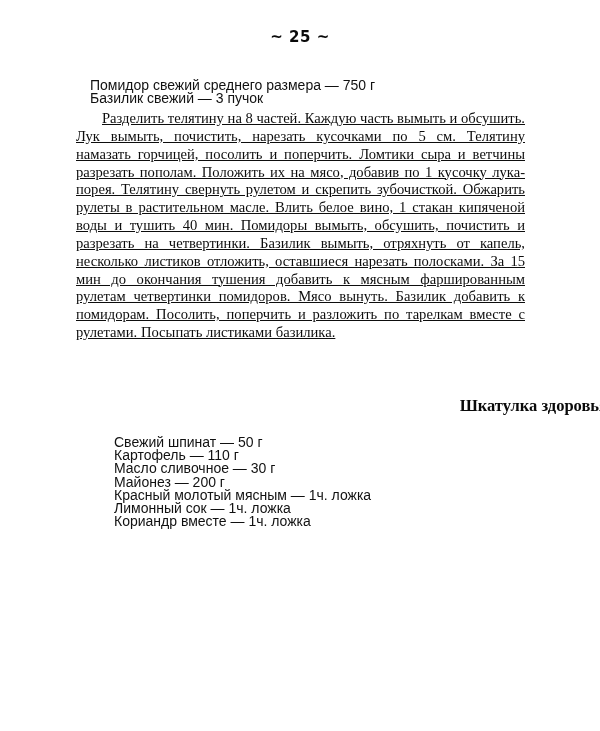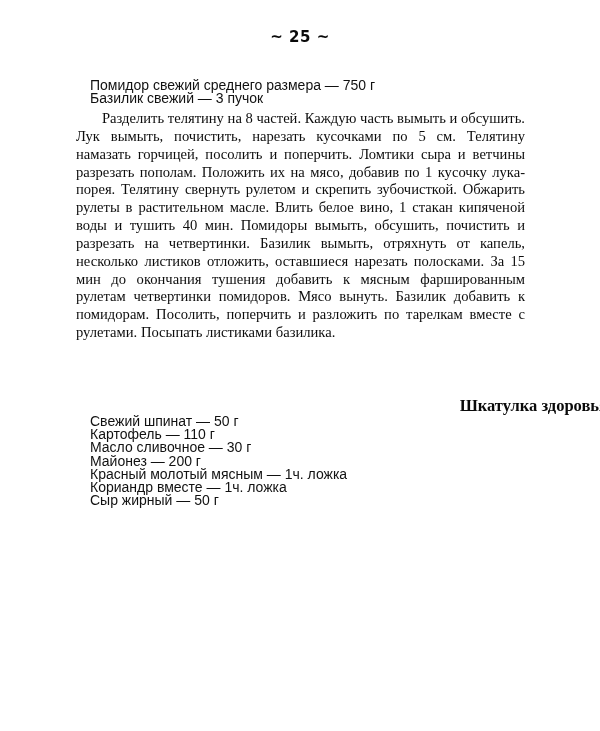"Разделить телятину на 8 частей." .body-text { text-decoration: none -> underline }
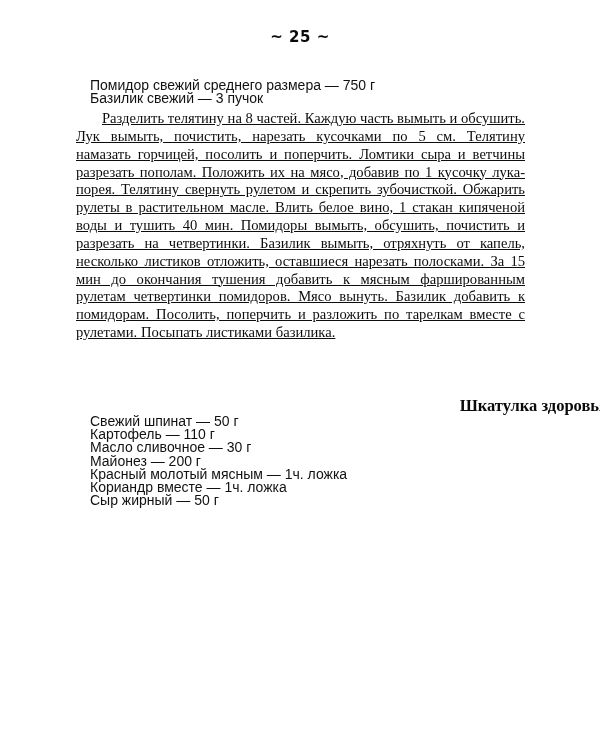"Свежий шпинат — 50 г" .ingredients-bottom { margin-left: none -> 24px; top: 415px -> 436px }
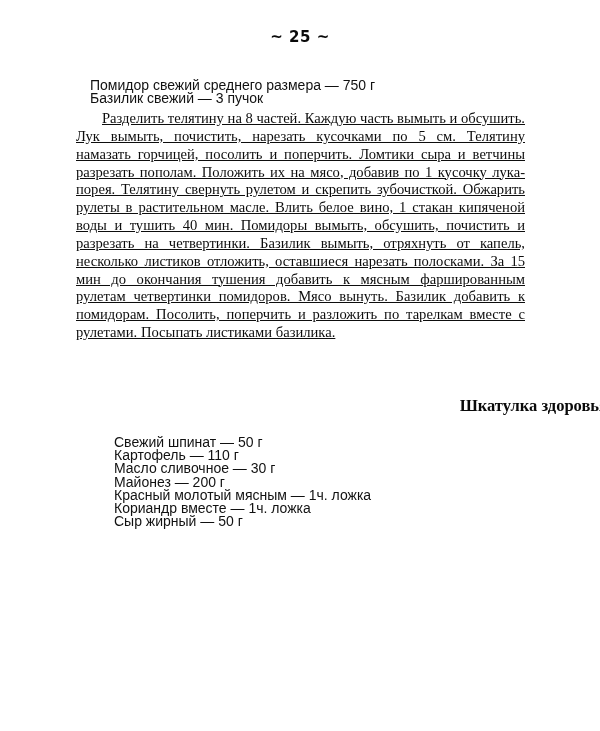"Лимонный сок — 1ч. ложка" div { html: none -> <div>Лимонный сок — 1ч. ложка</div> }
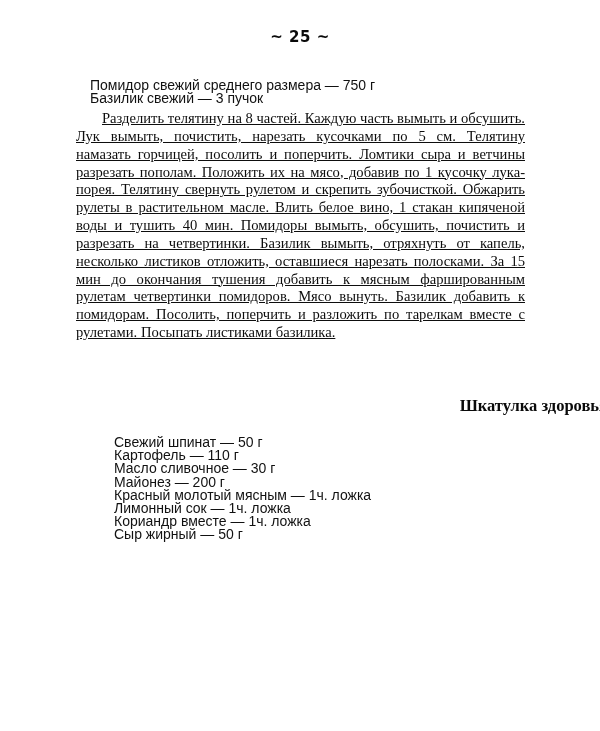"Сыр жирный — 50 г" div { html: <div>Сыр жирный — 50 г</div> -> none }
